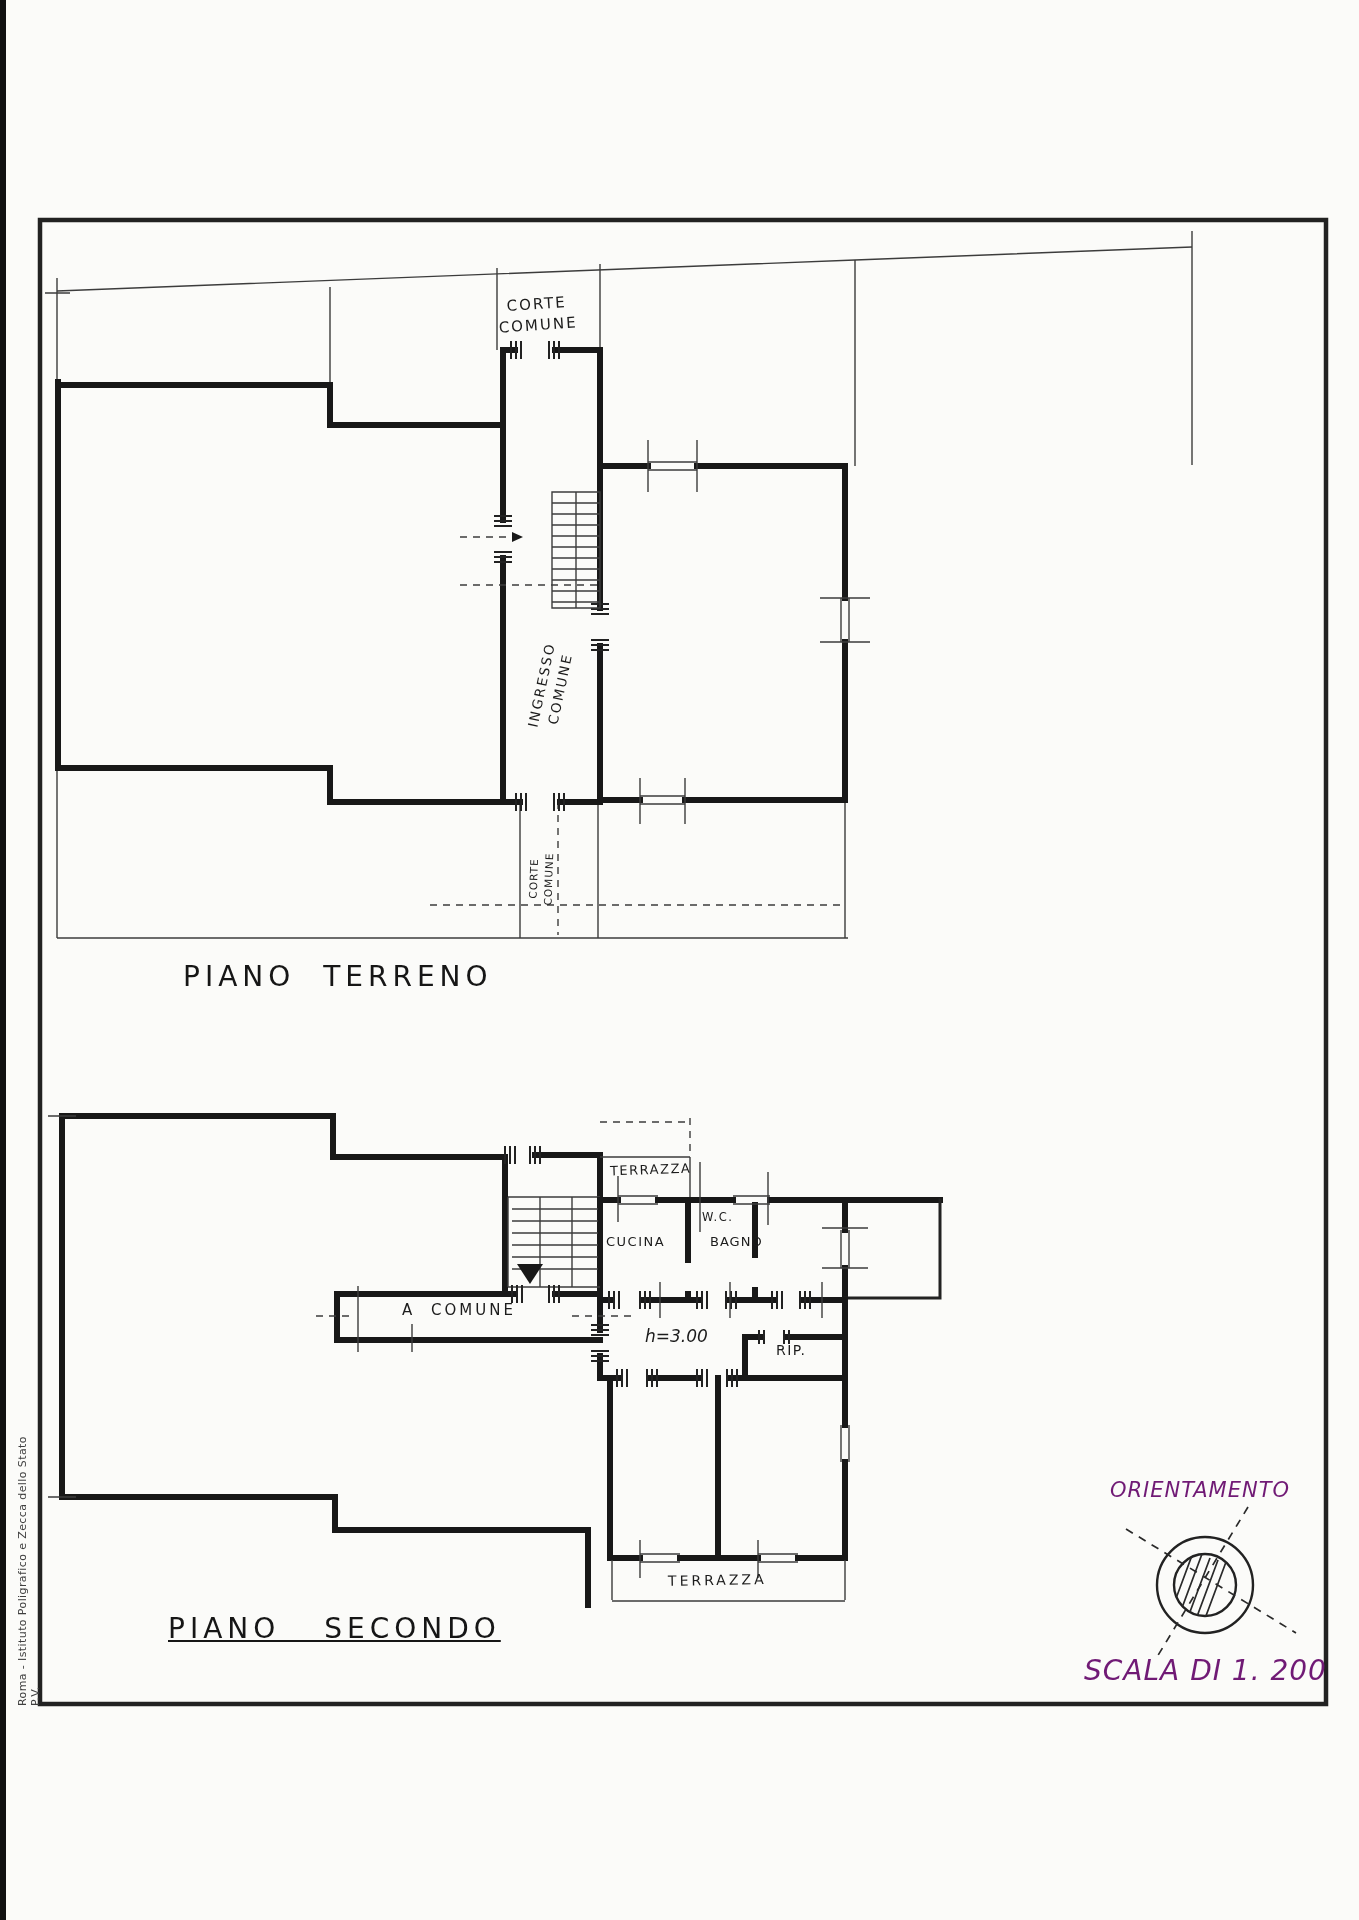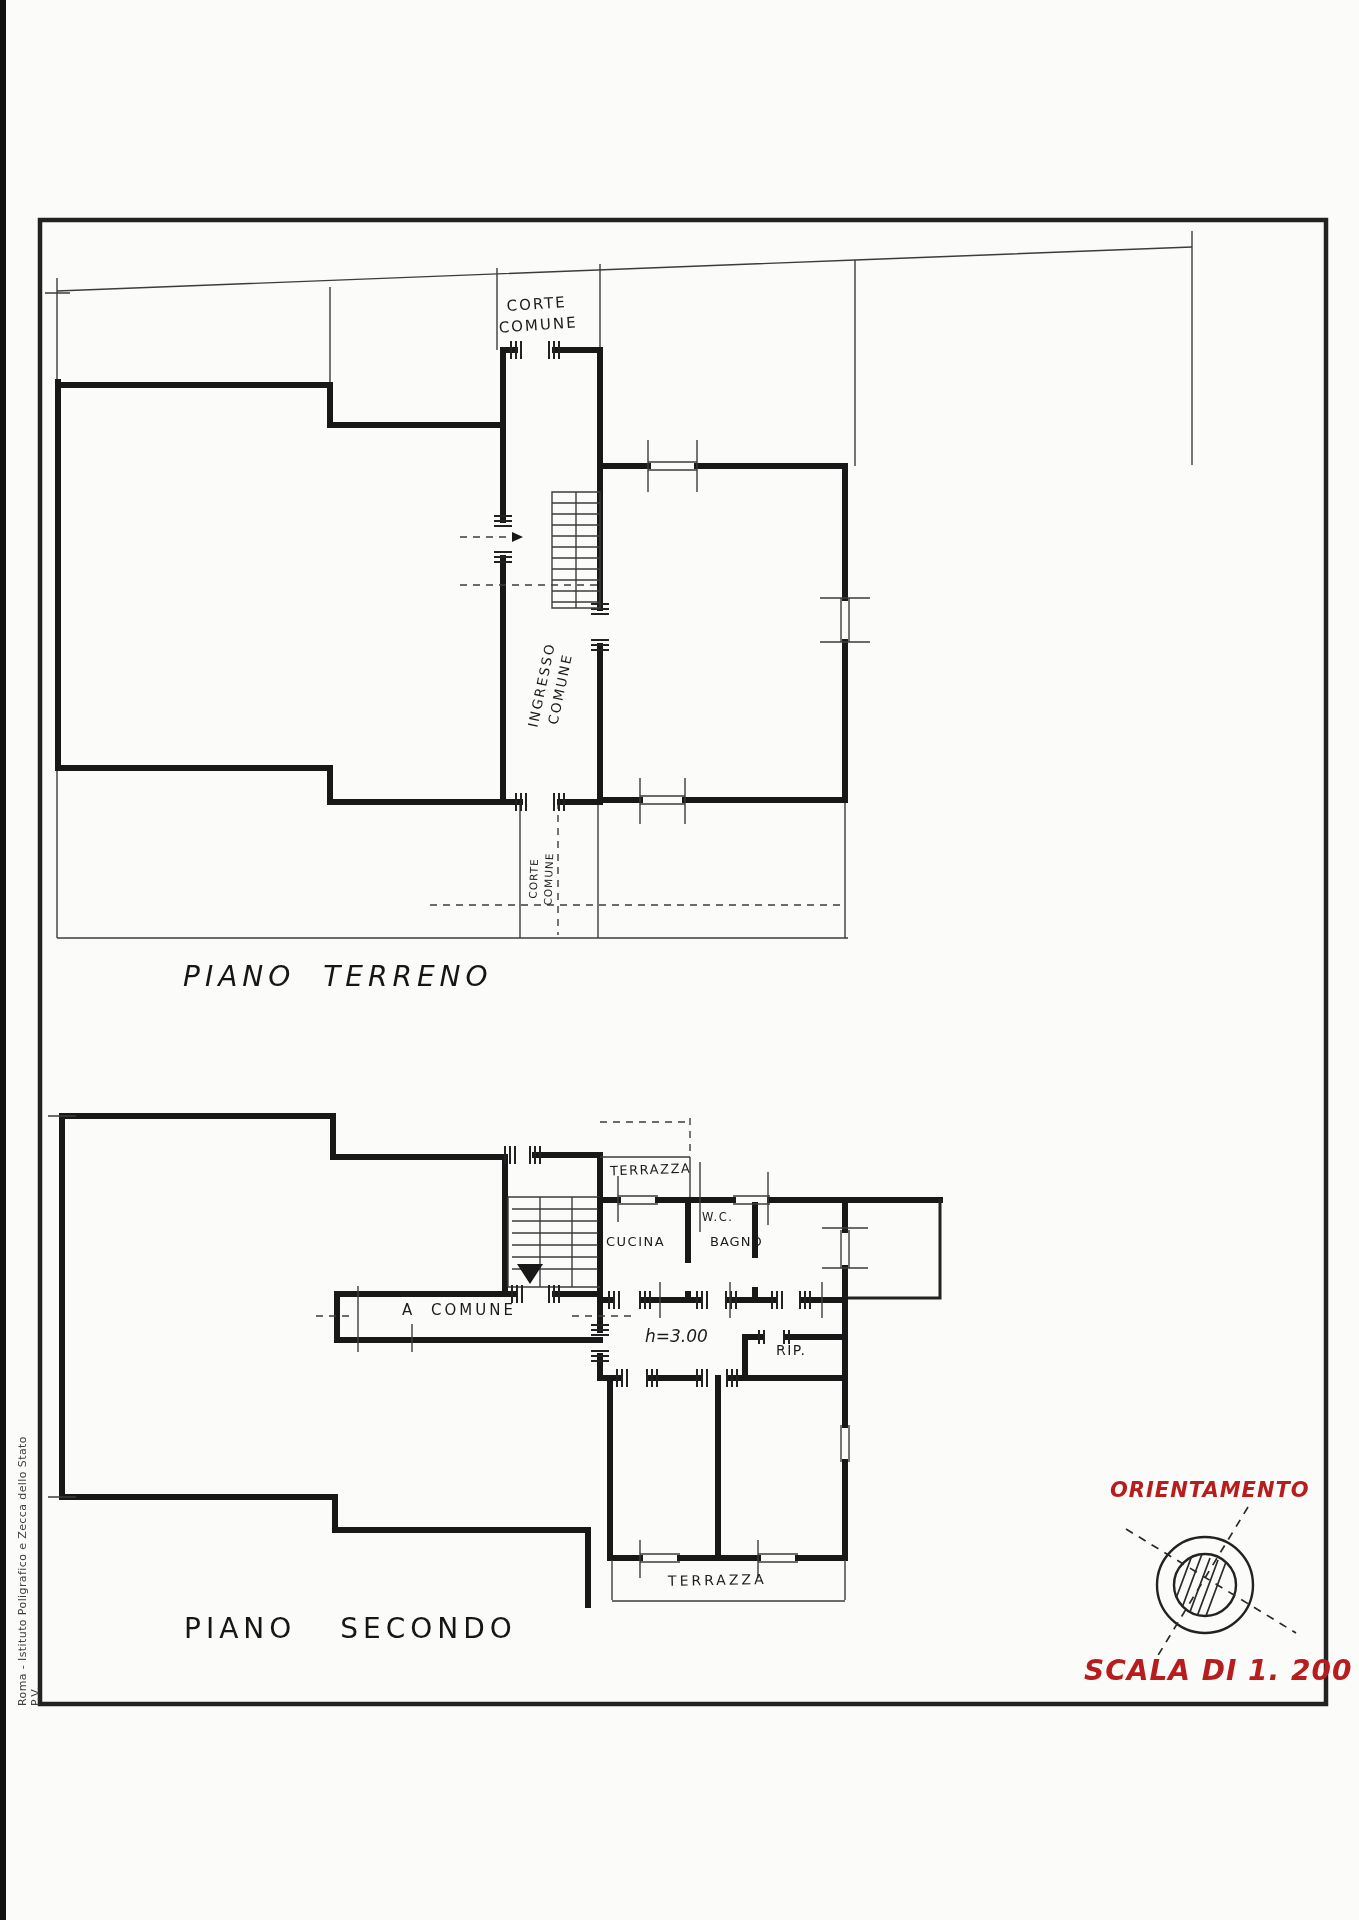"PIANO TERRENO" div.label { font-style: italic -> none }
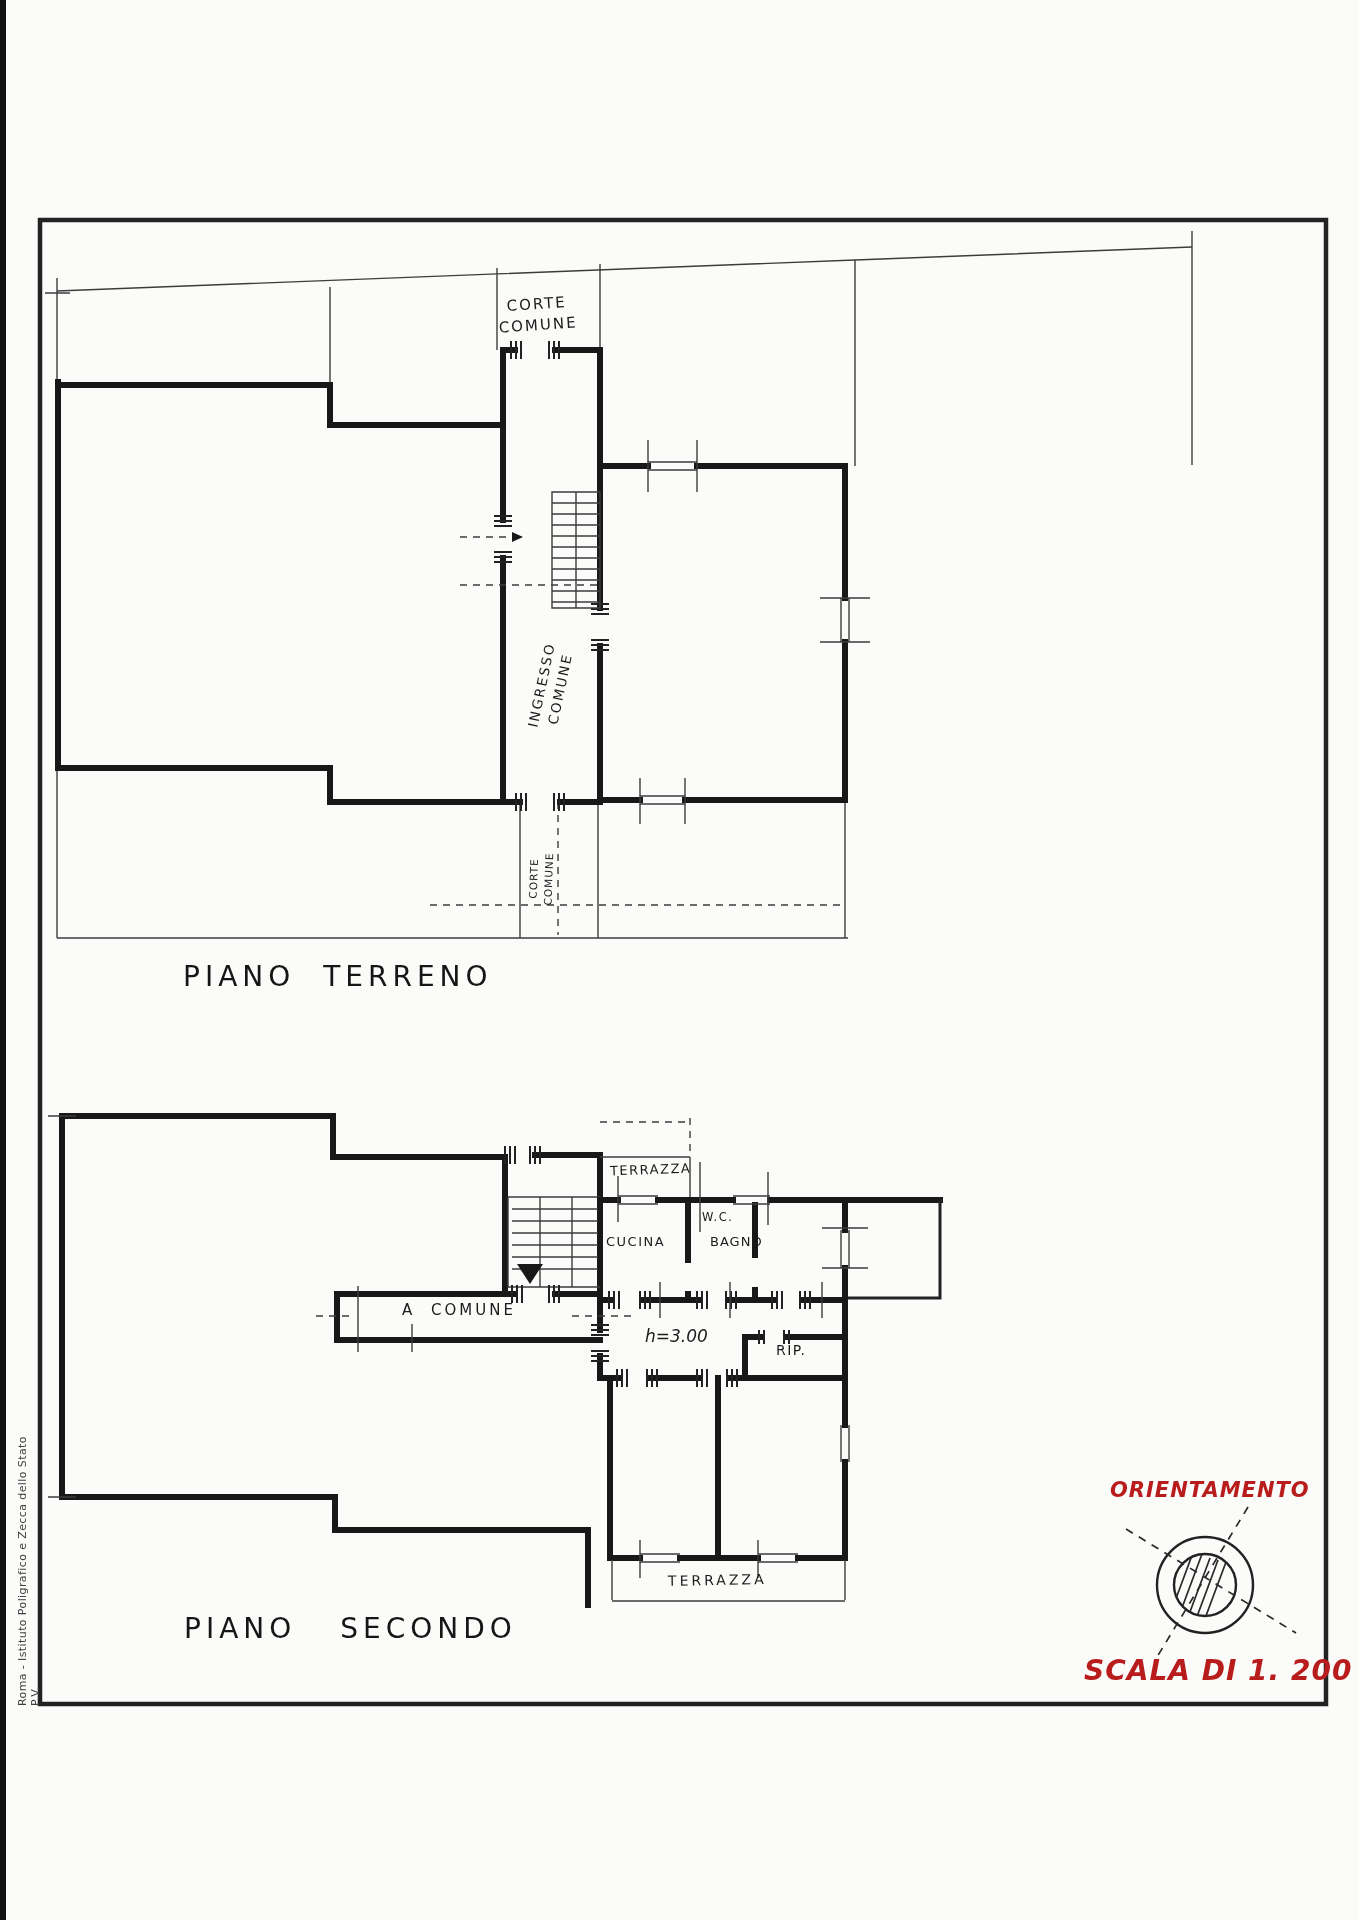"ORIENTAMENTO" .print { color: #b91c1c -> #701a75; font-weight: bold -> normal }
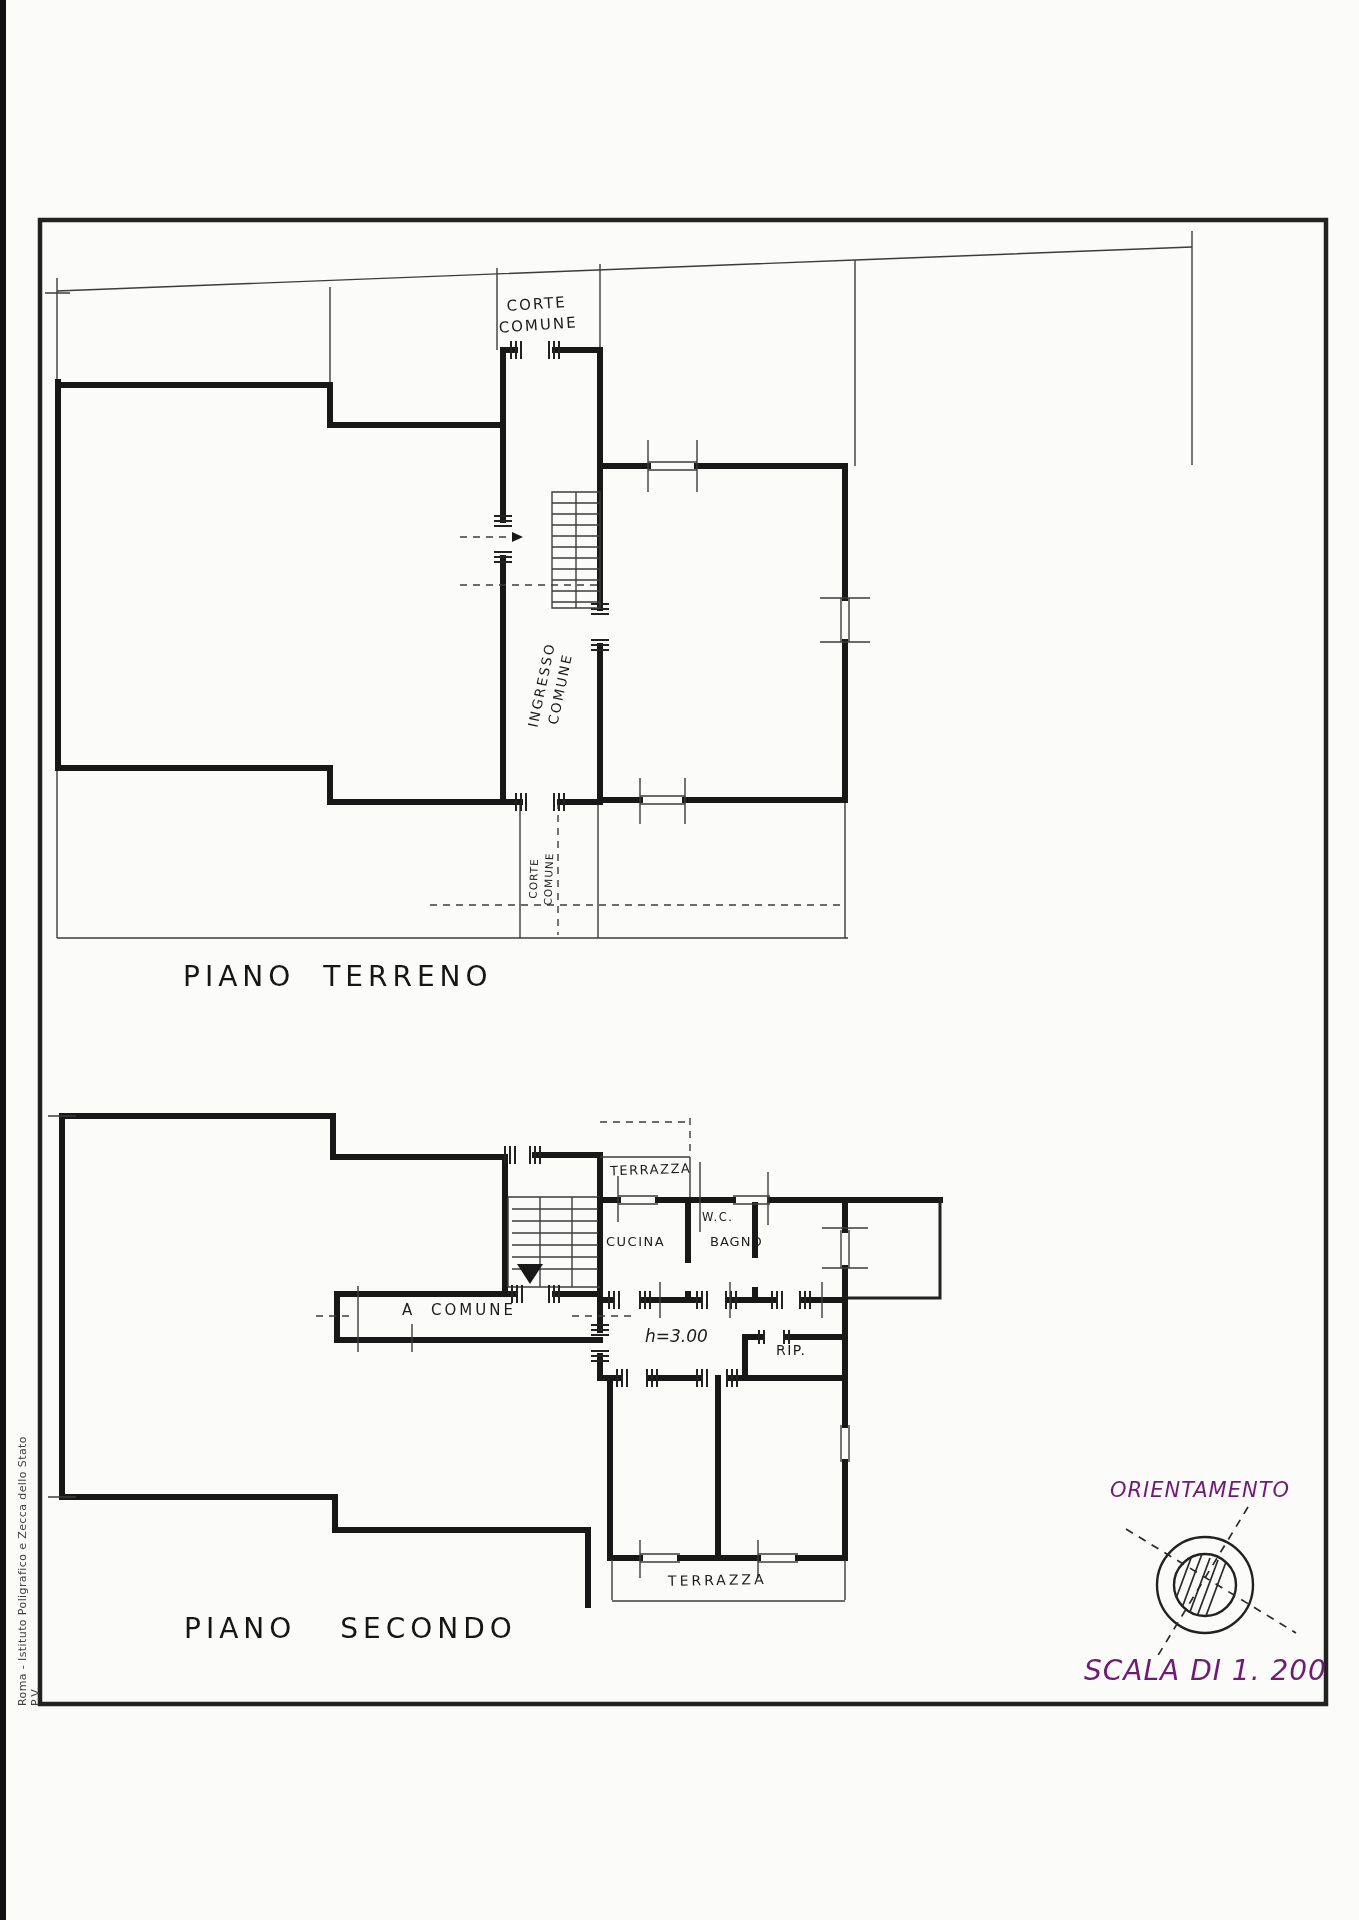"PIANO SECONDO" div.label { left: 184px -> 168px; text-decoration: none -> underline }
